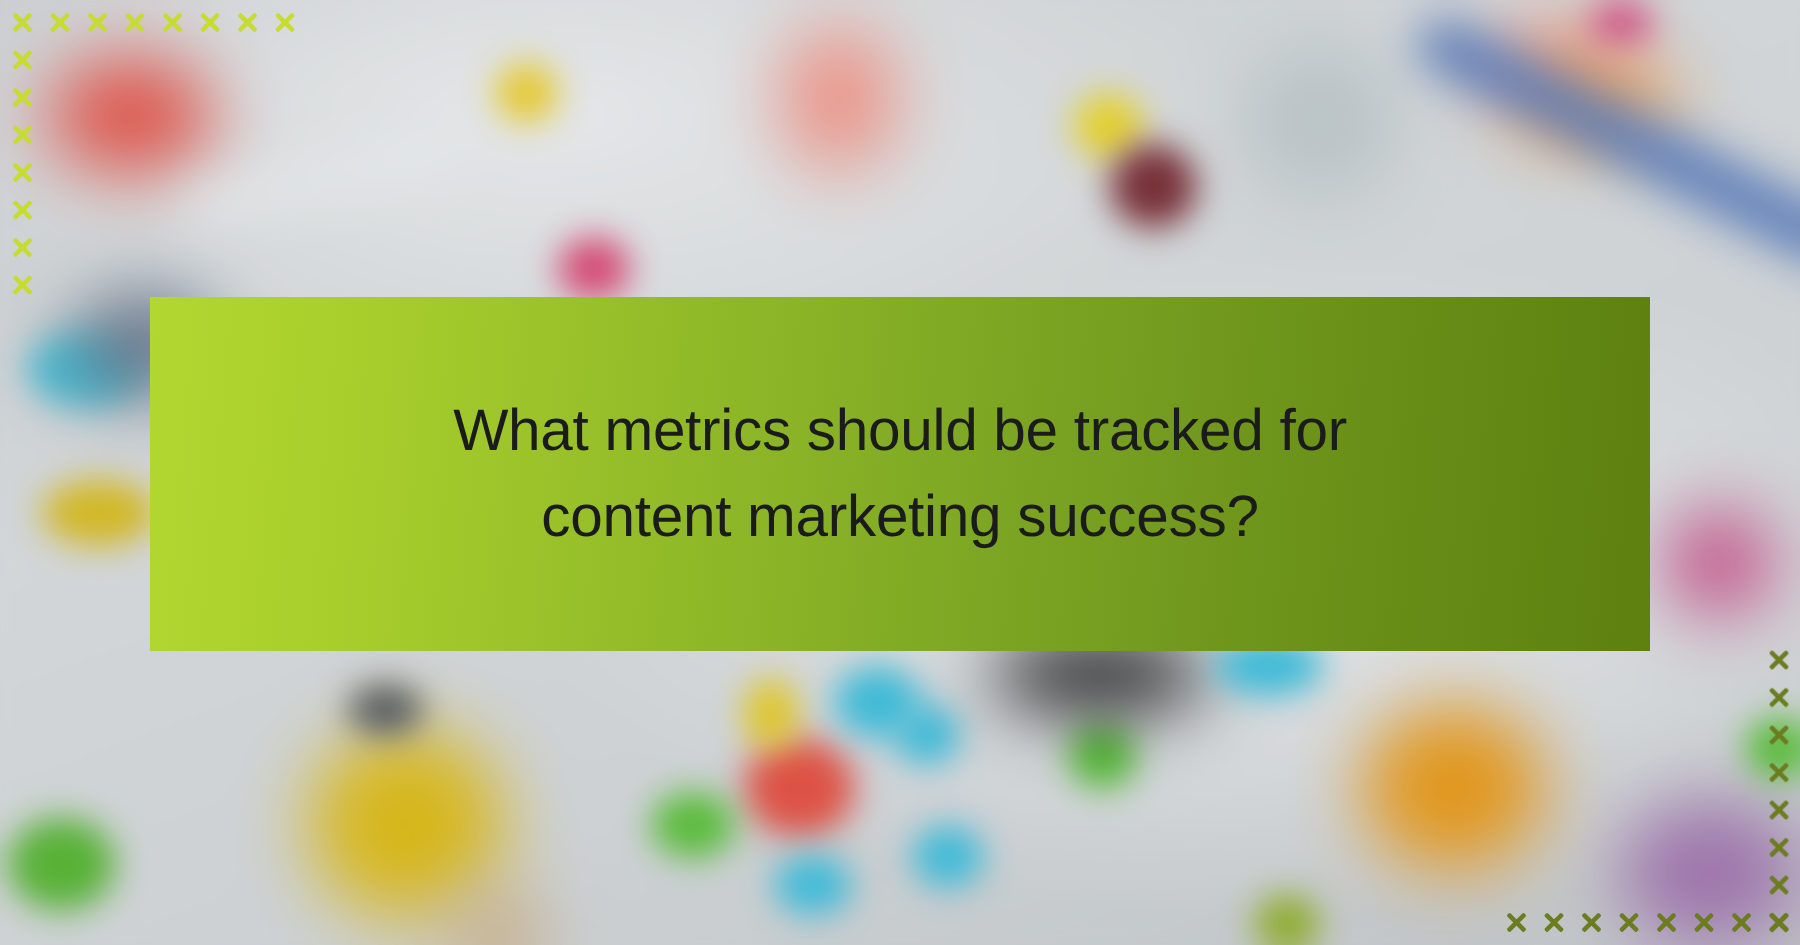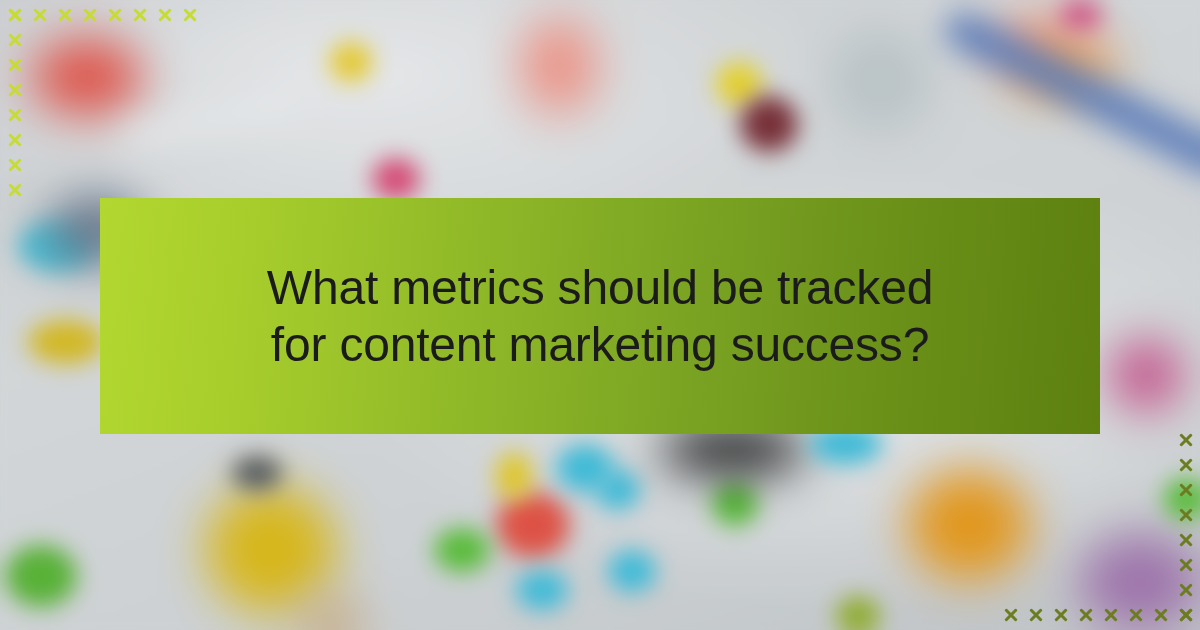"What metrics should be tracked" #banner-title { font-size: 48px -> 39px }
